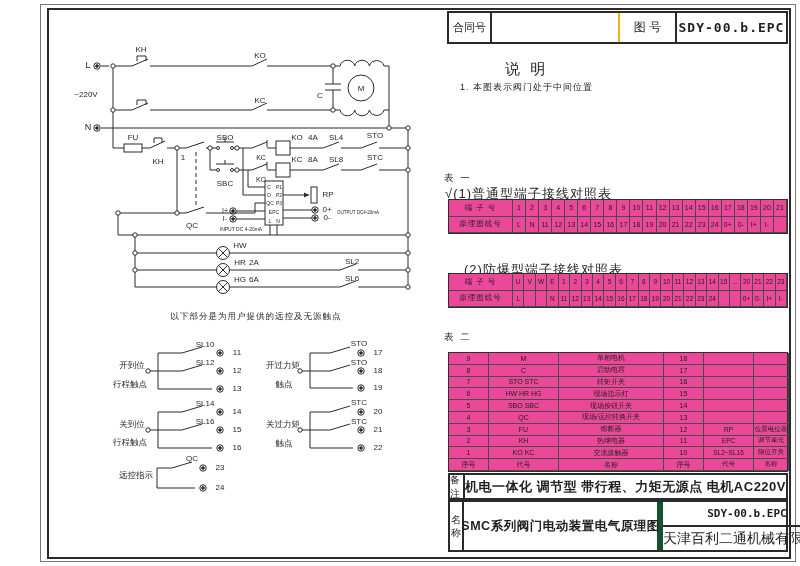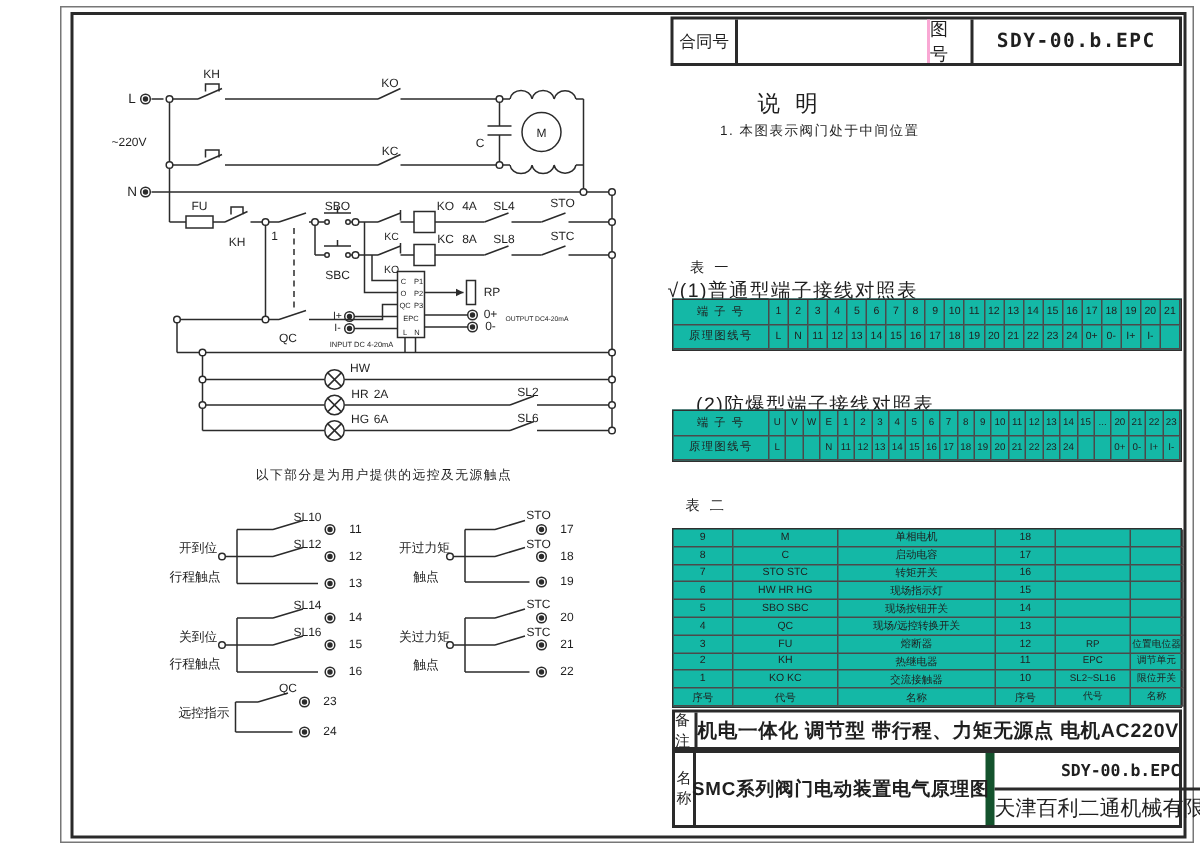"图 号" .tb-lab2 { border-left: 2px solid #f9a8d4 -> 2px solid #eab308; width: 29px -> 57px }
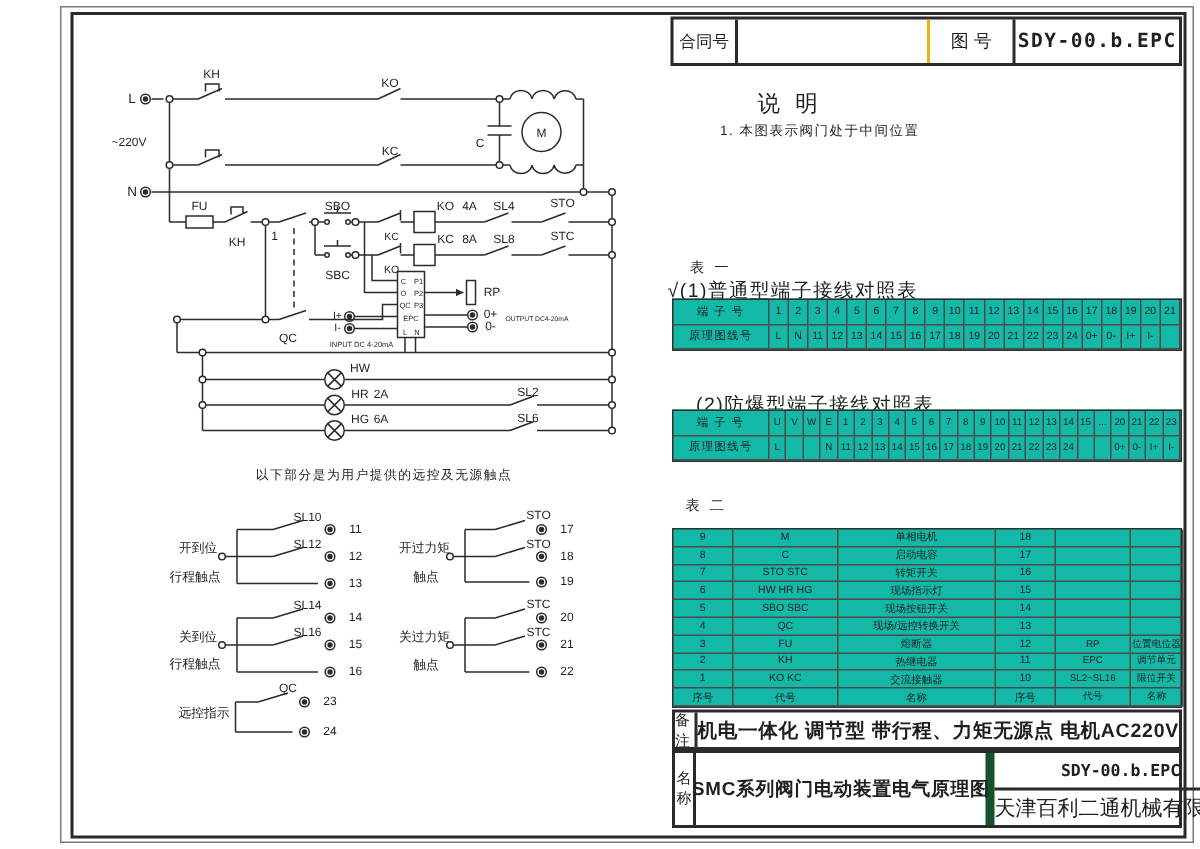"1. 本图表示阀门处于中间位置" .notes-items { left: 480px -> 460px }
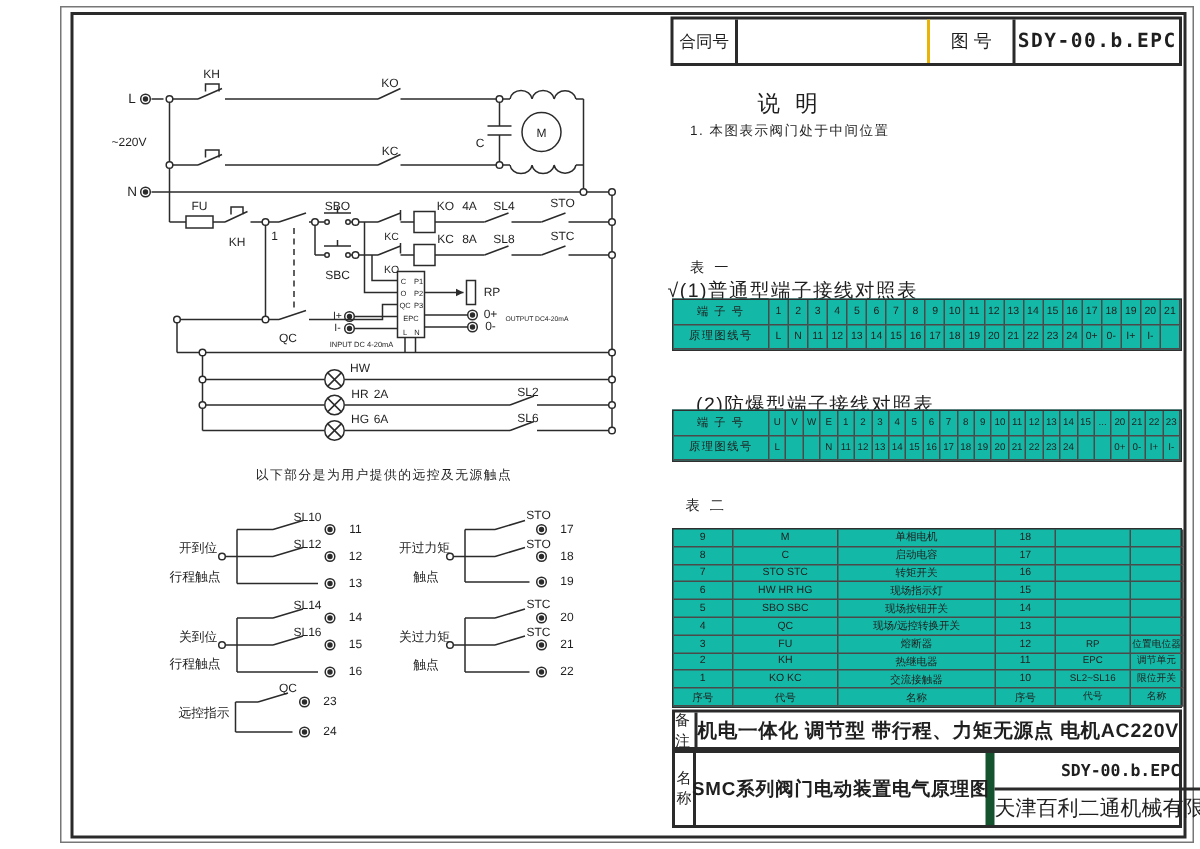"表 一" div.abs { left: 460px -> 444px }
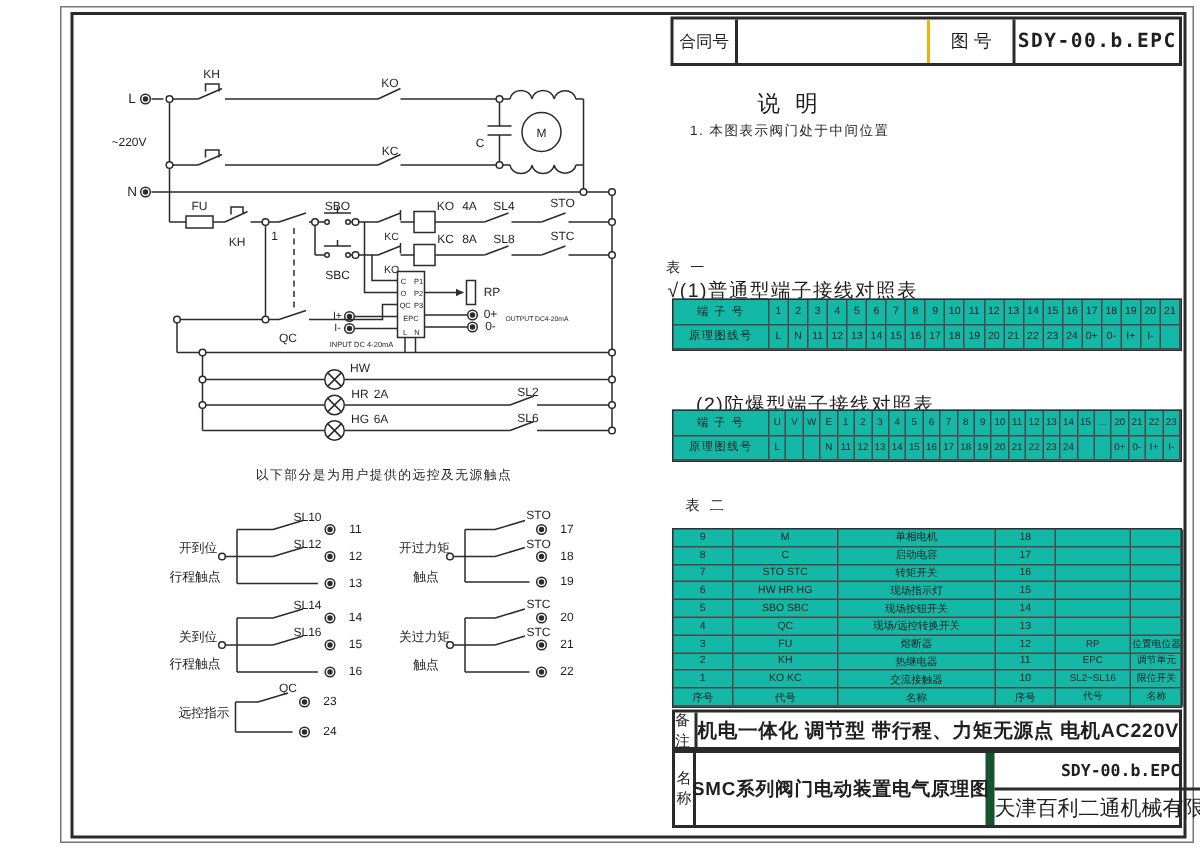"端 子 号" .gtab { background: #14b8a6 -> #ec4899 }
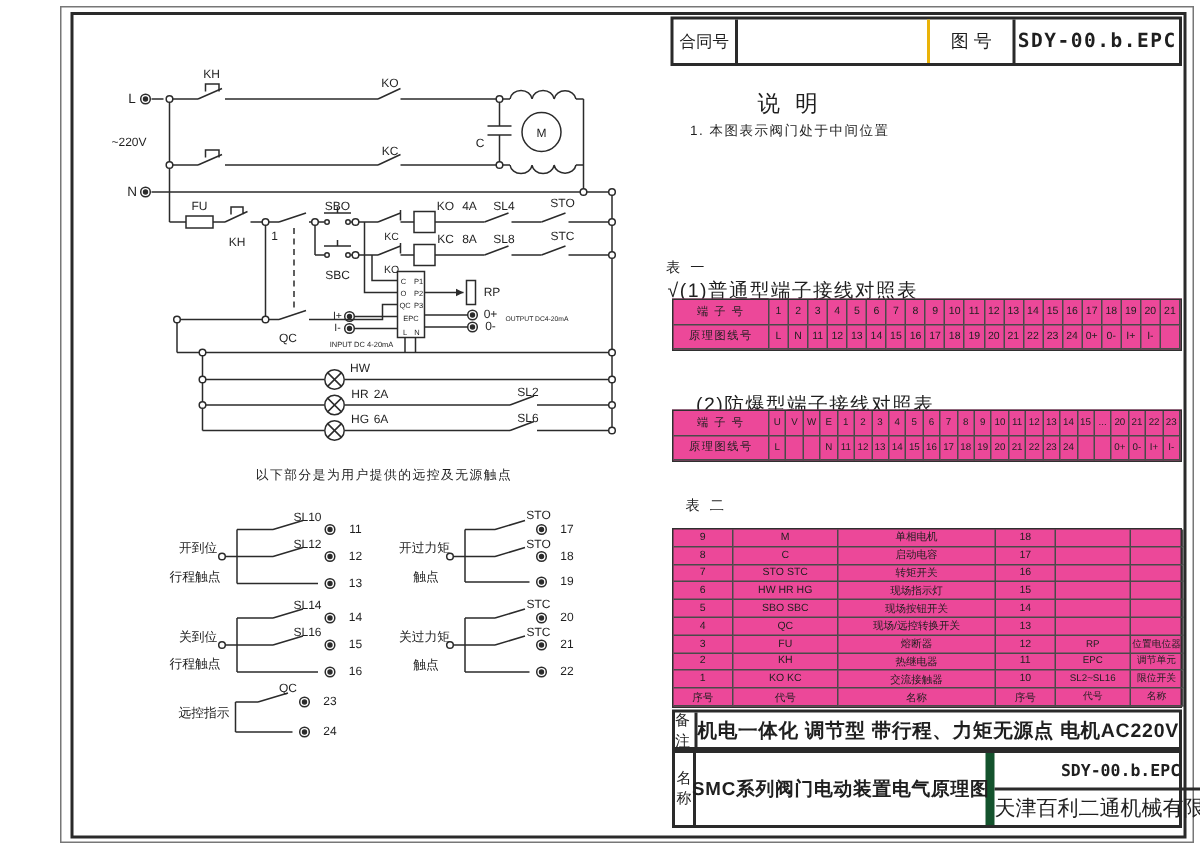"表 二" div.abs { left: 457px -> 444px }
